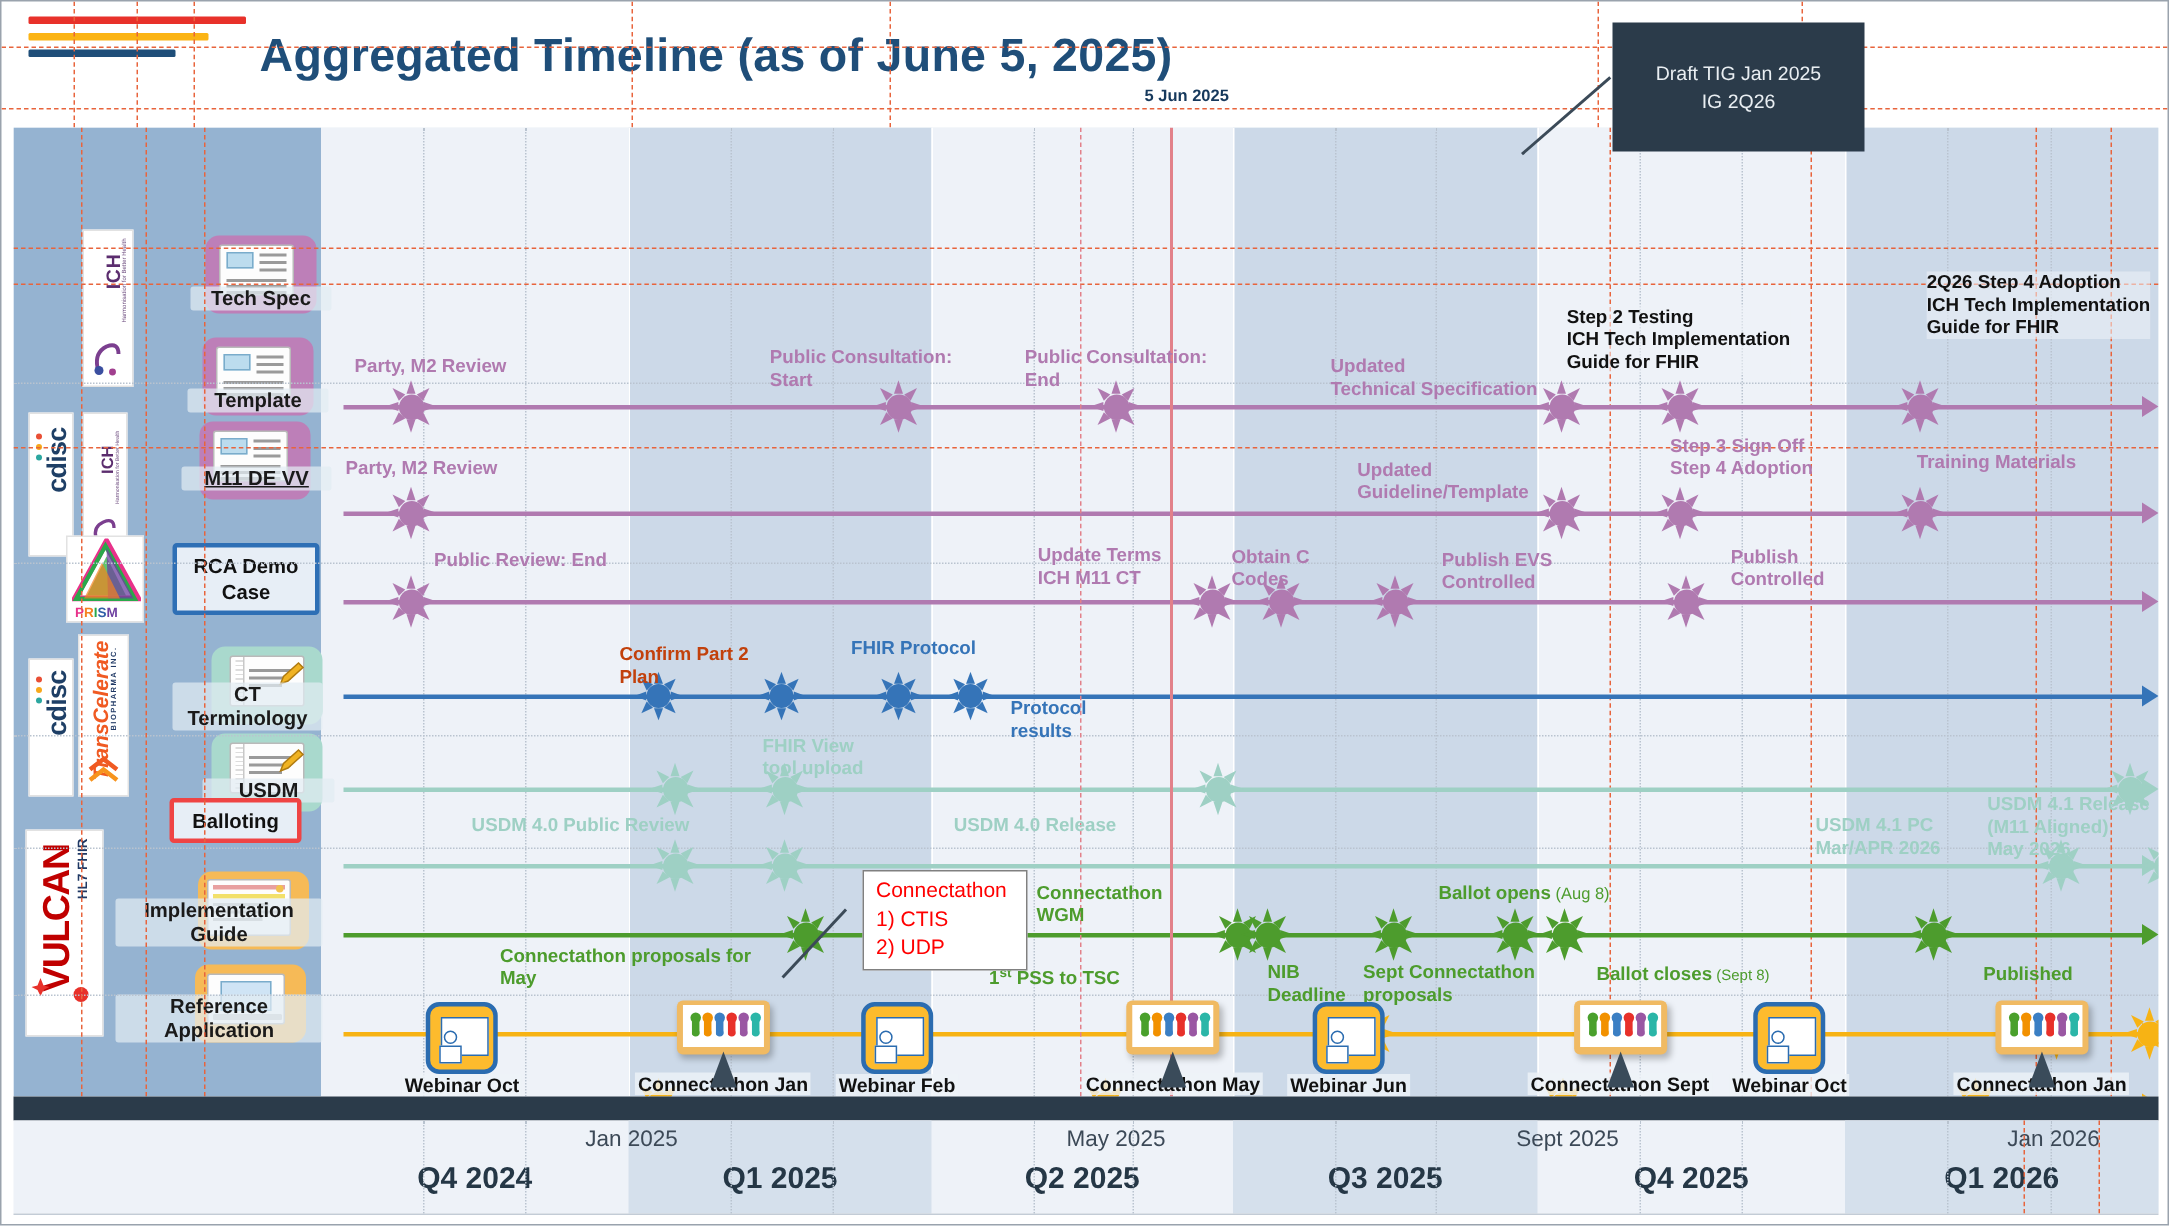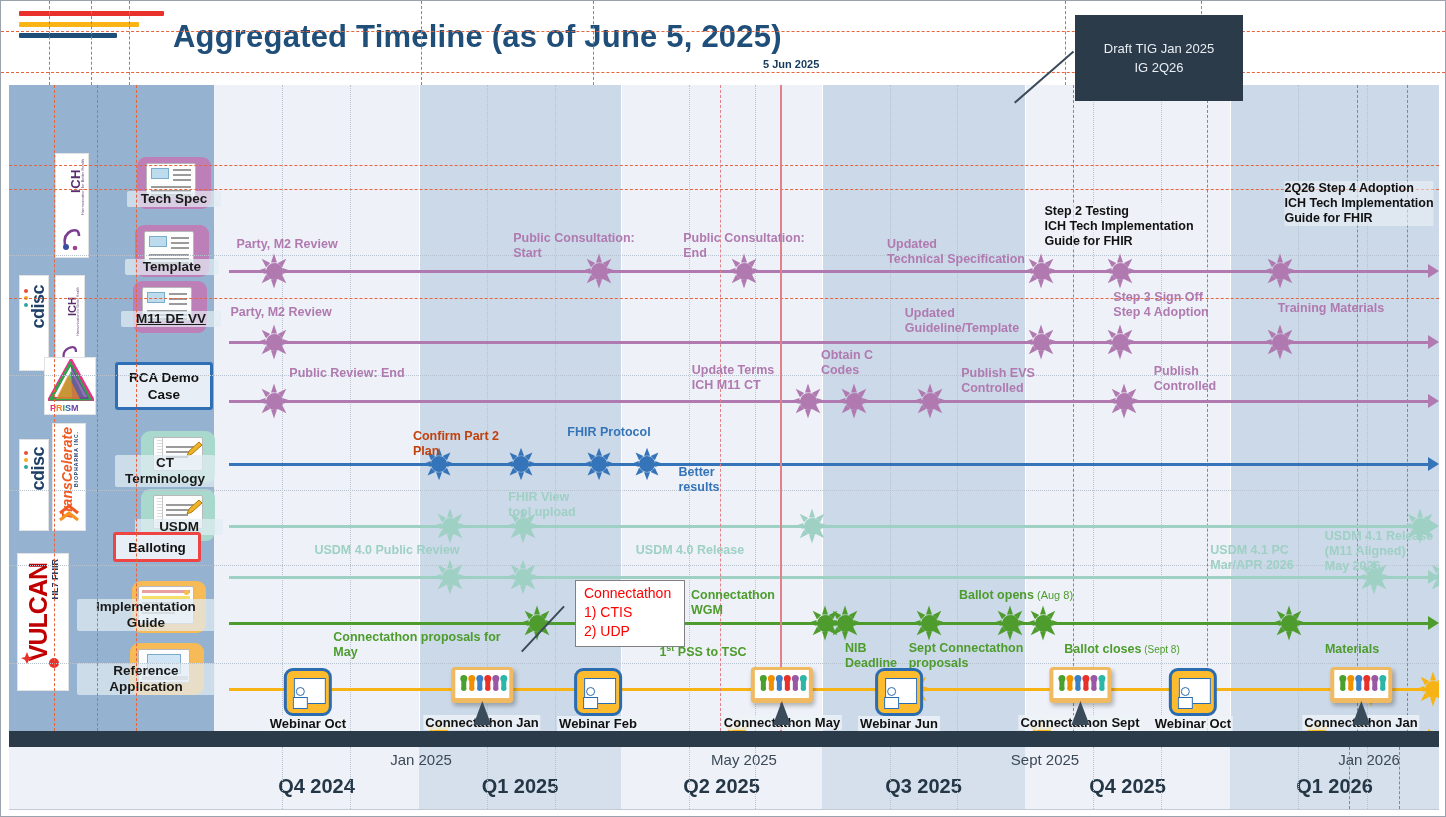"Obtain C" div.lab { top: 263px -> 279px }
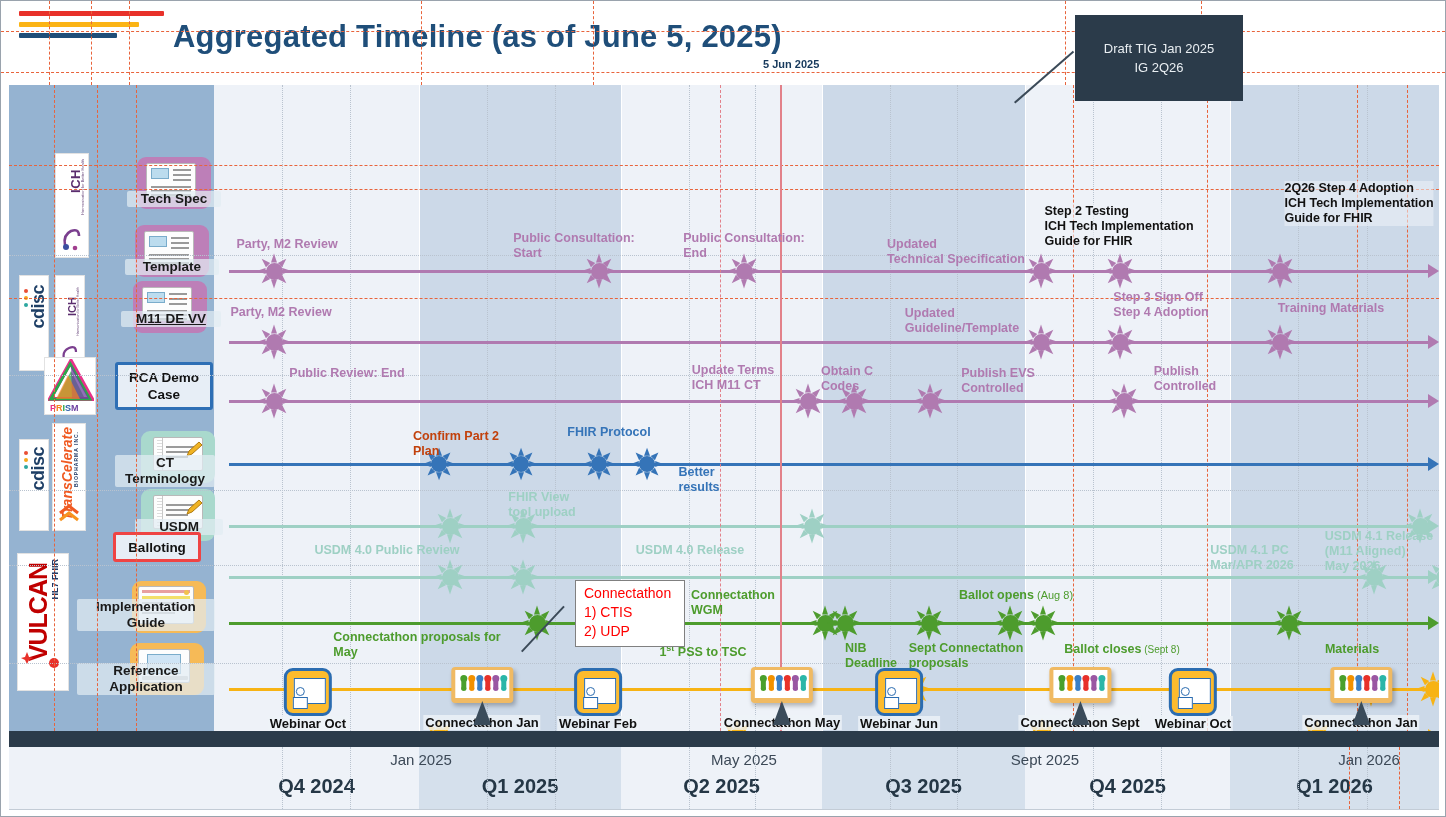"Better" div { text: Better -> Protocol }
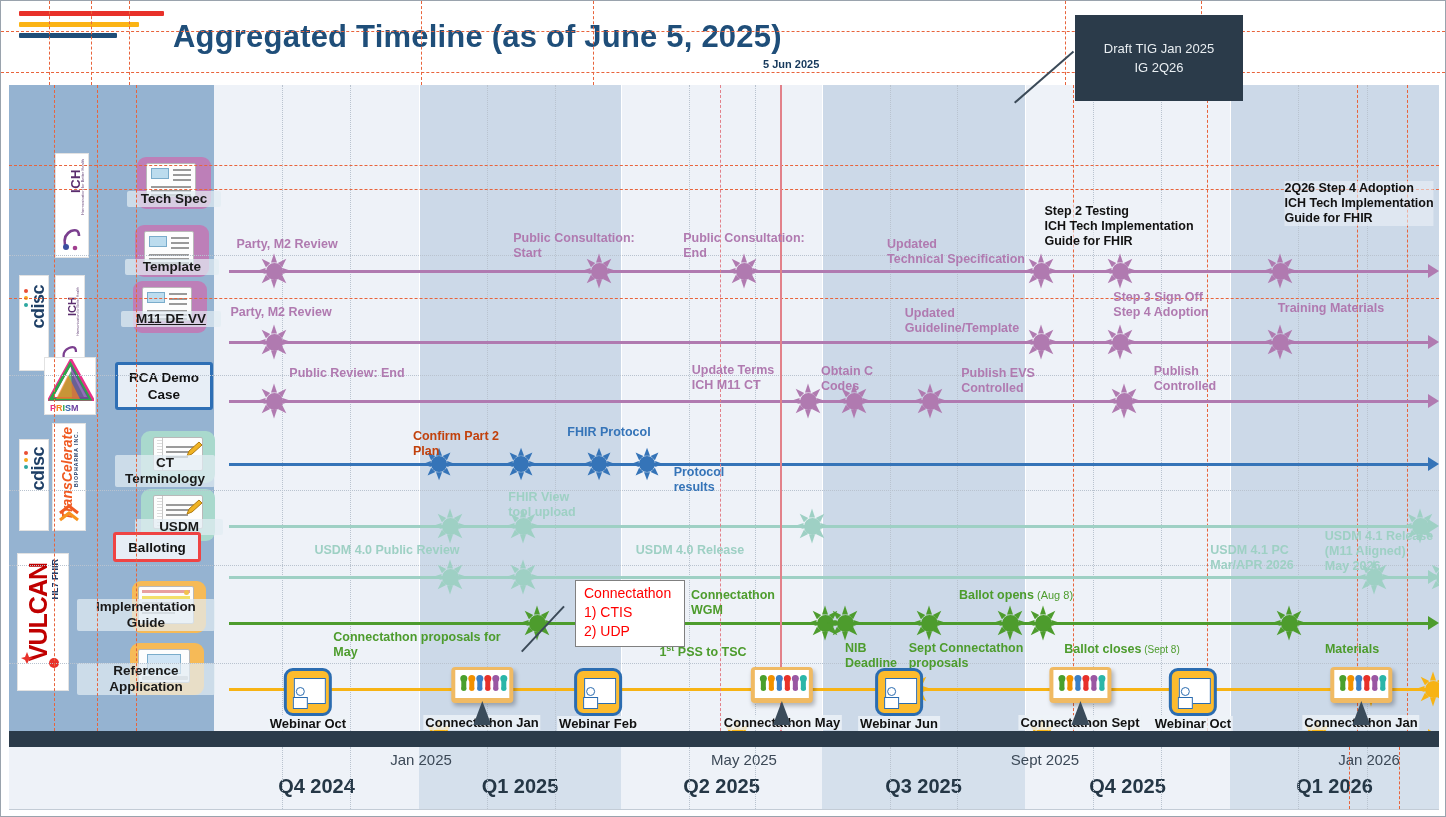"Materials" div { text: Materials -> Published }
